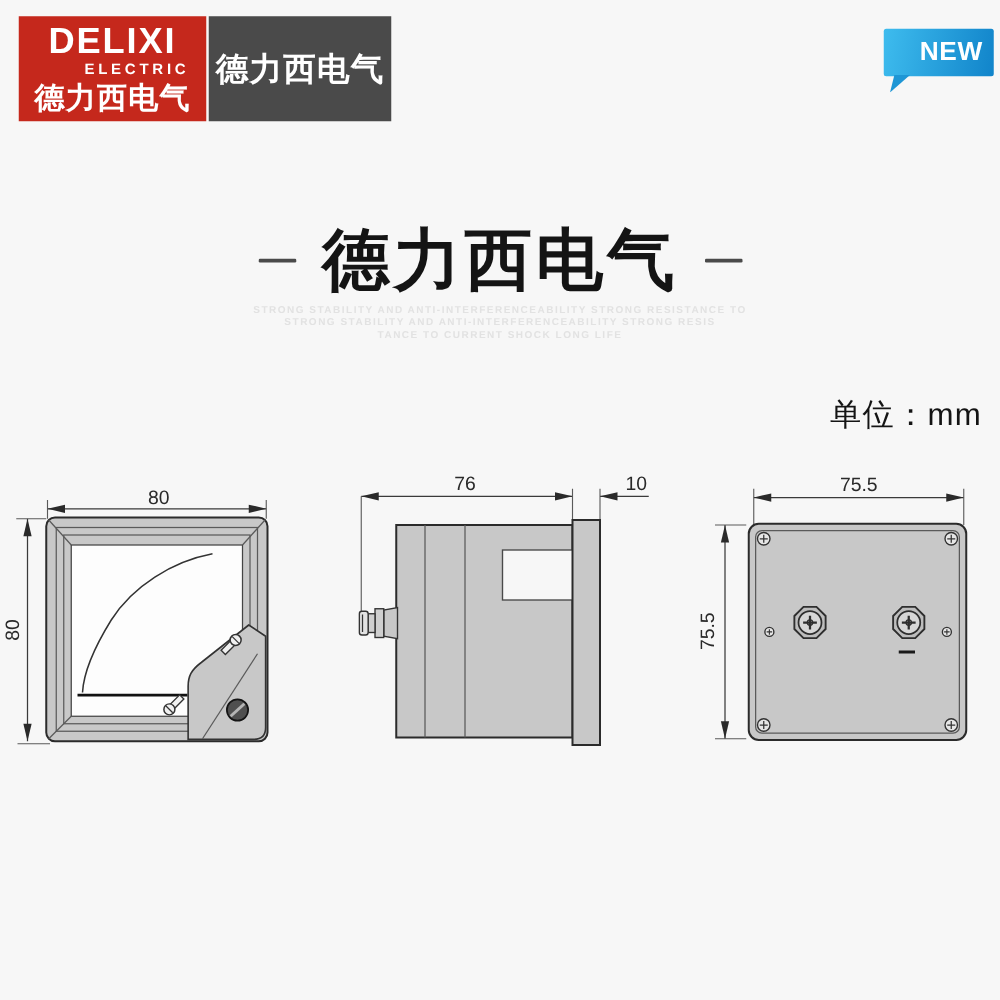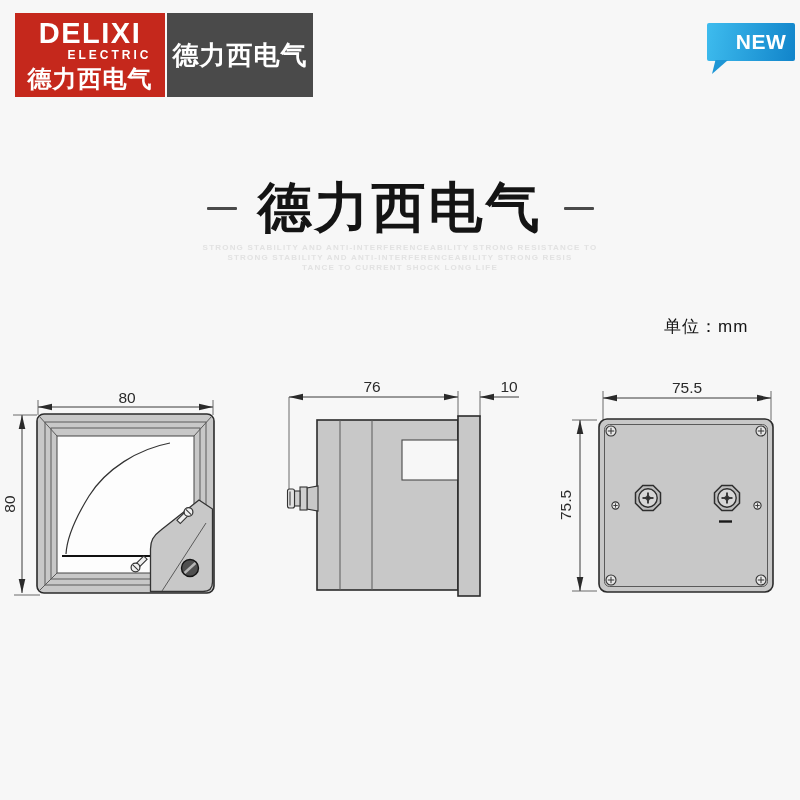"单位：mm" .unit-note { font-size: 17px -> 25px }
